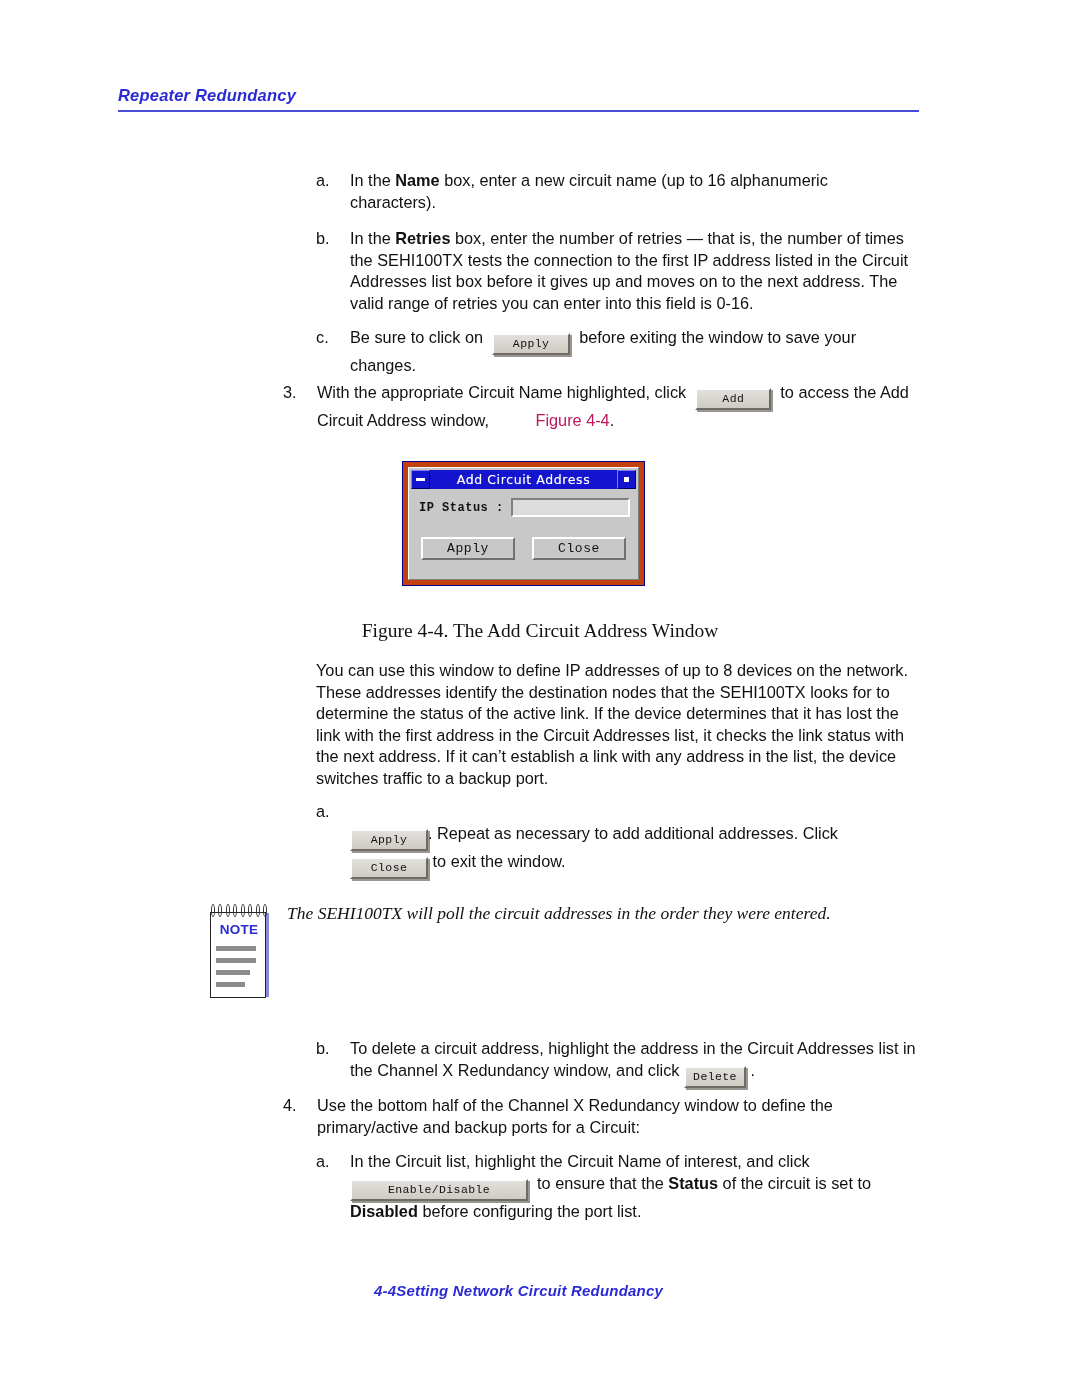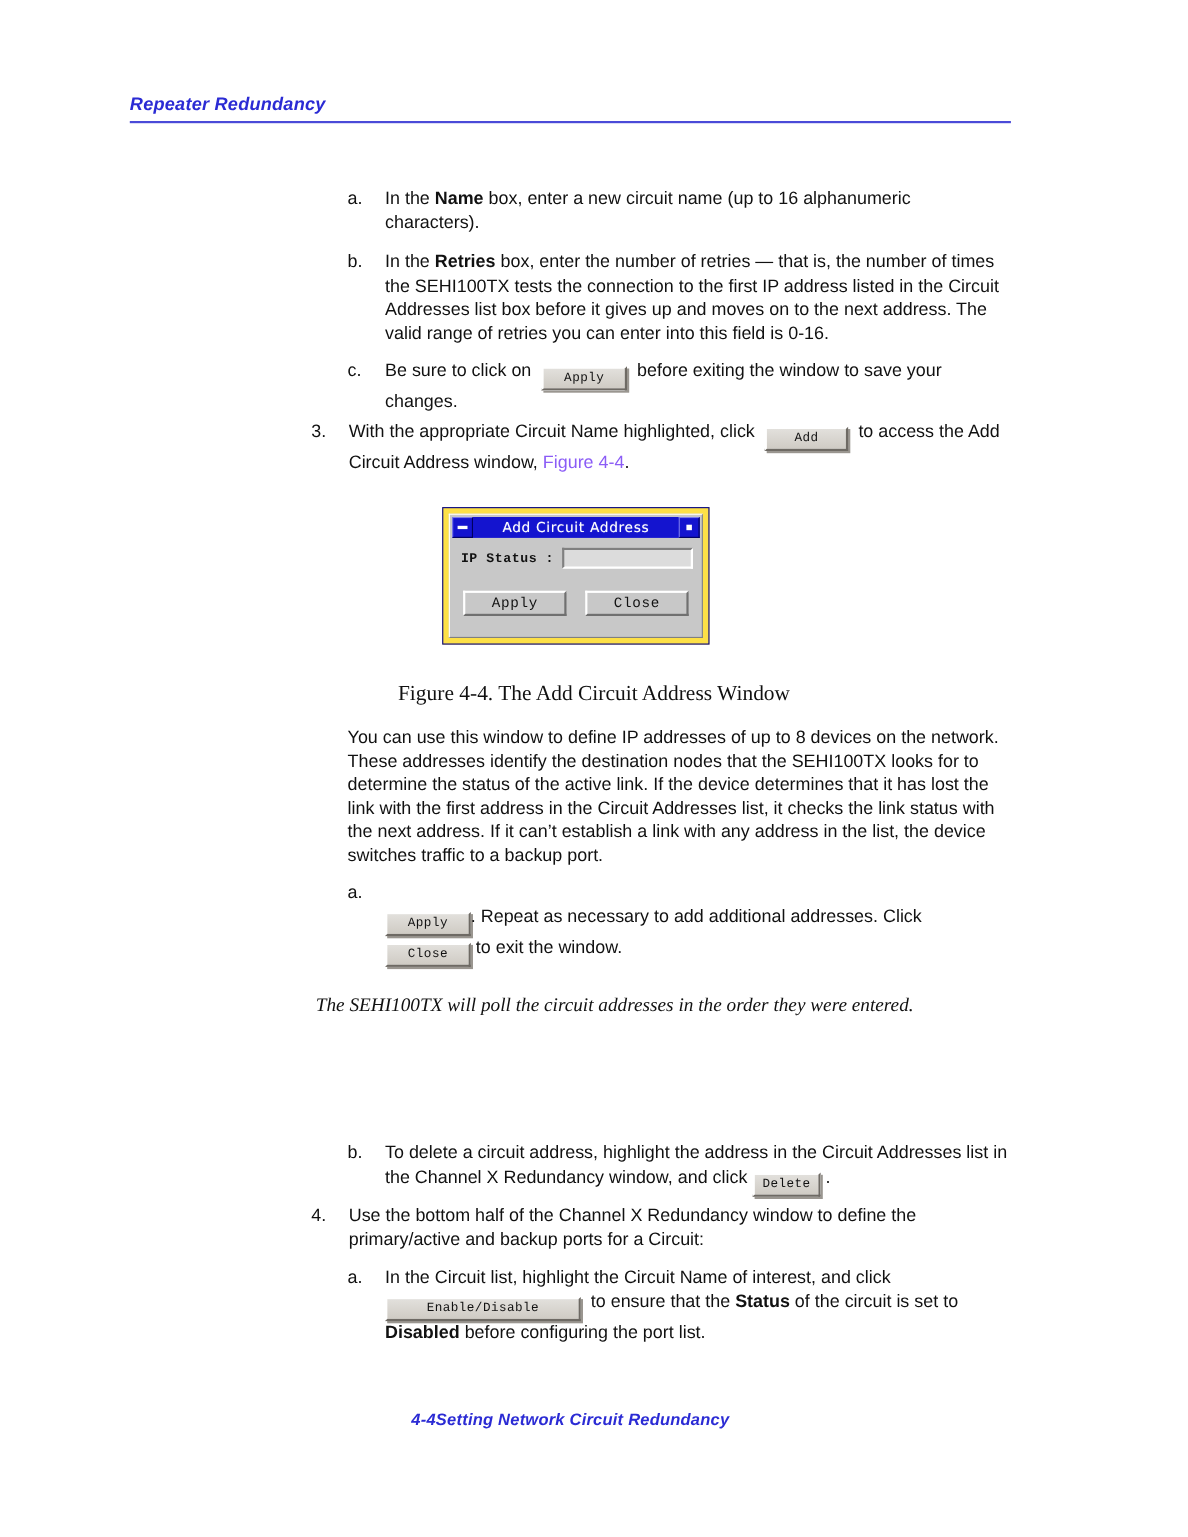"Figure 4-4" .greenlink { color: #8b5cf6 -> #be185d; margin-left: none -> 42px }
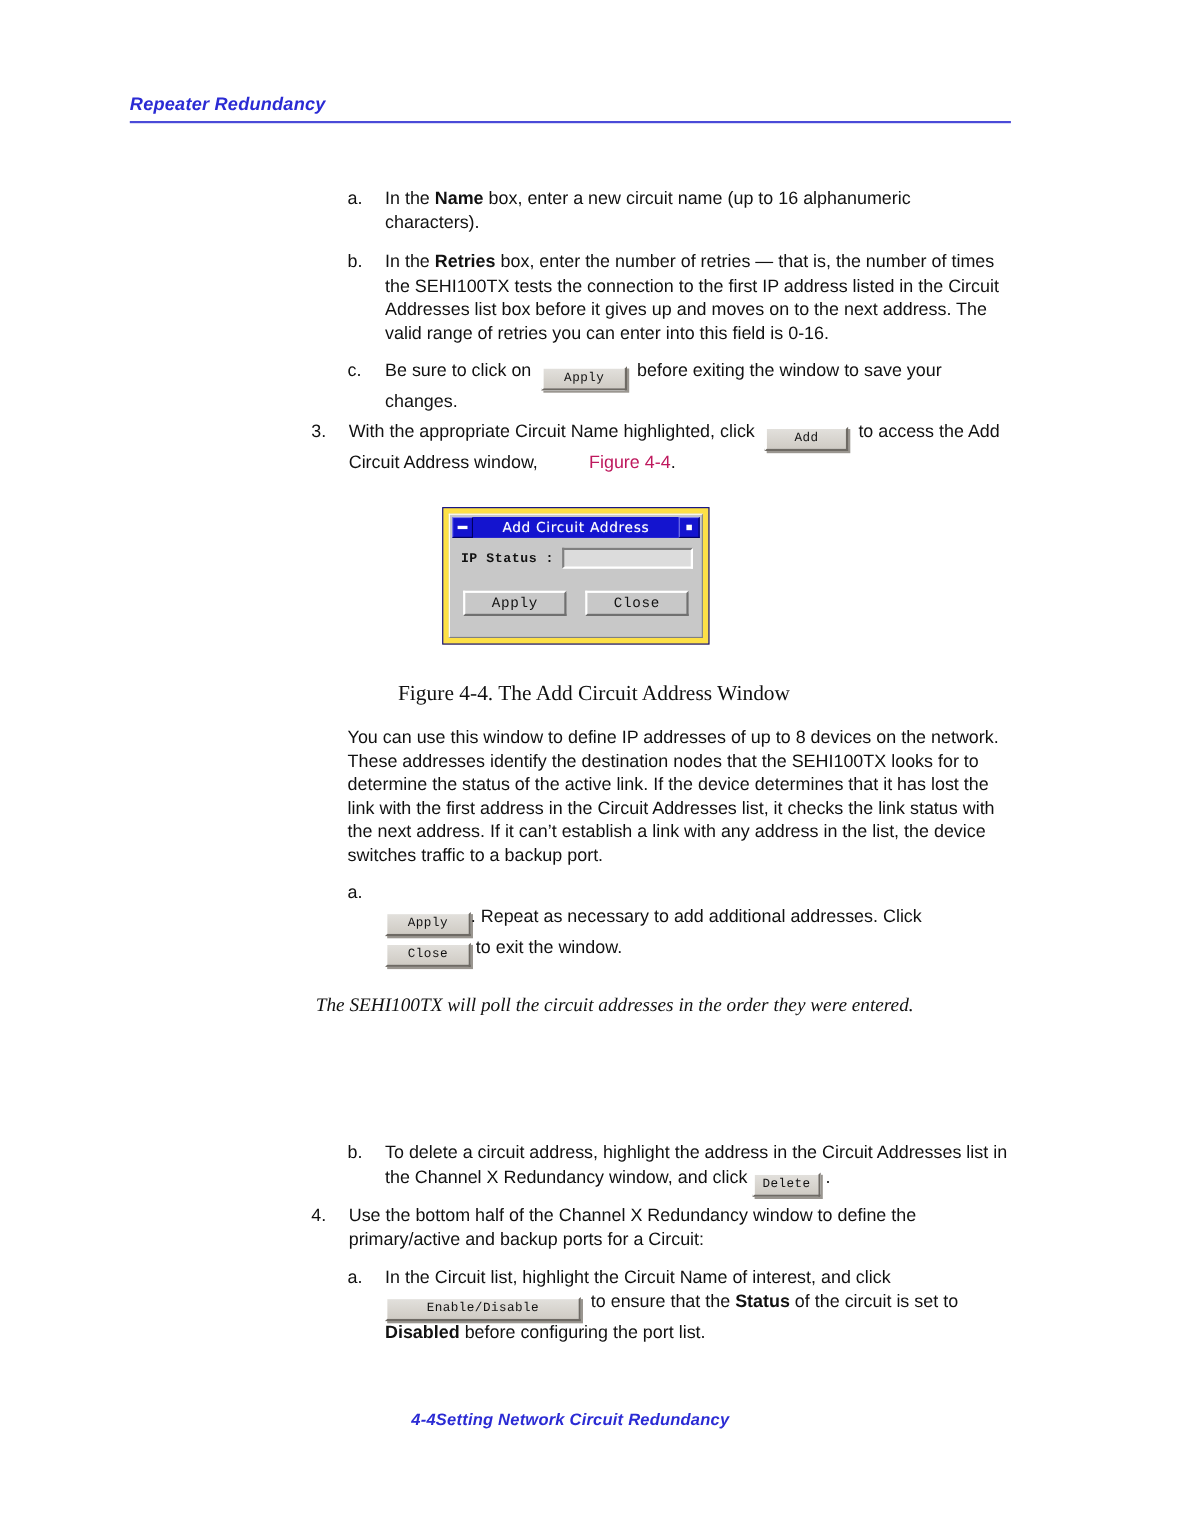"Add Circuit Address" #dialog-figure { background: #fde047 -> #c2410c }
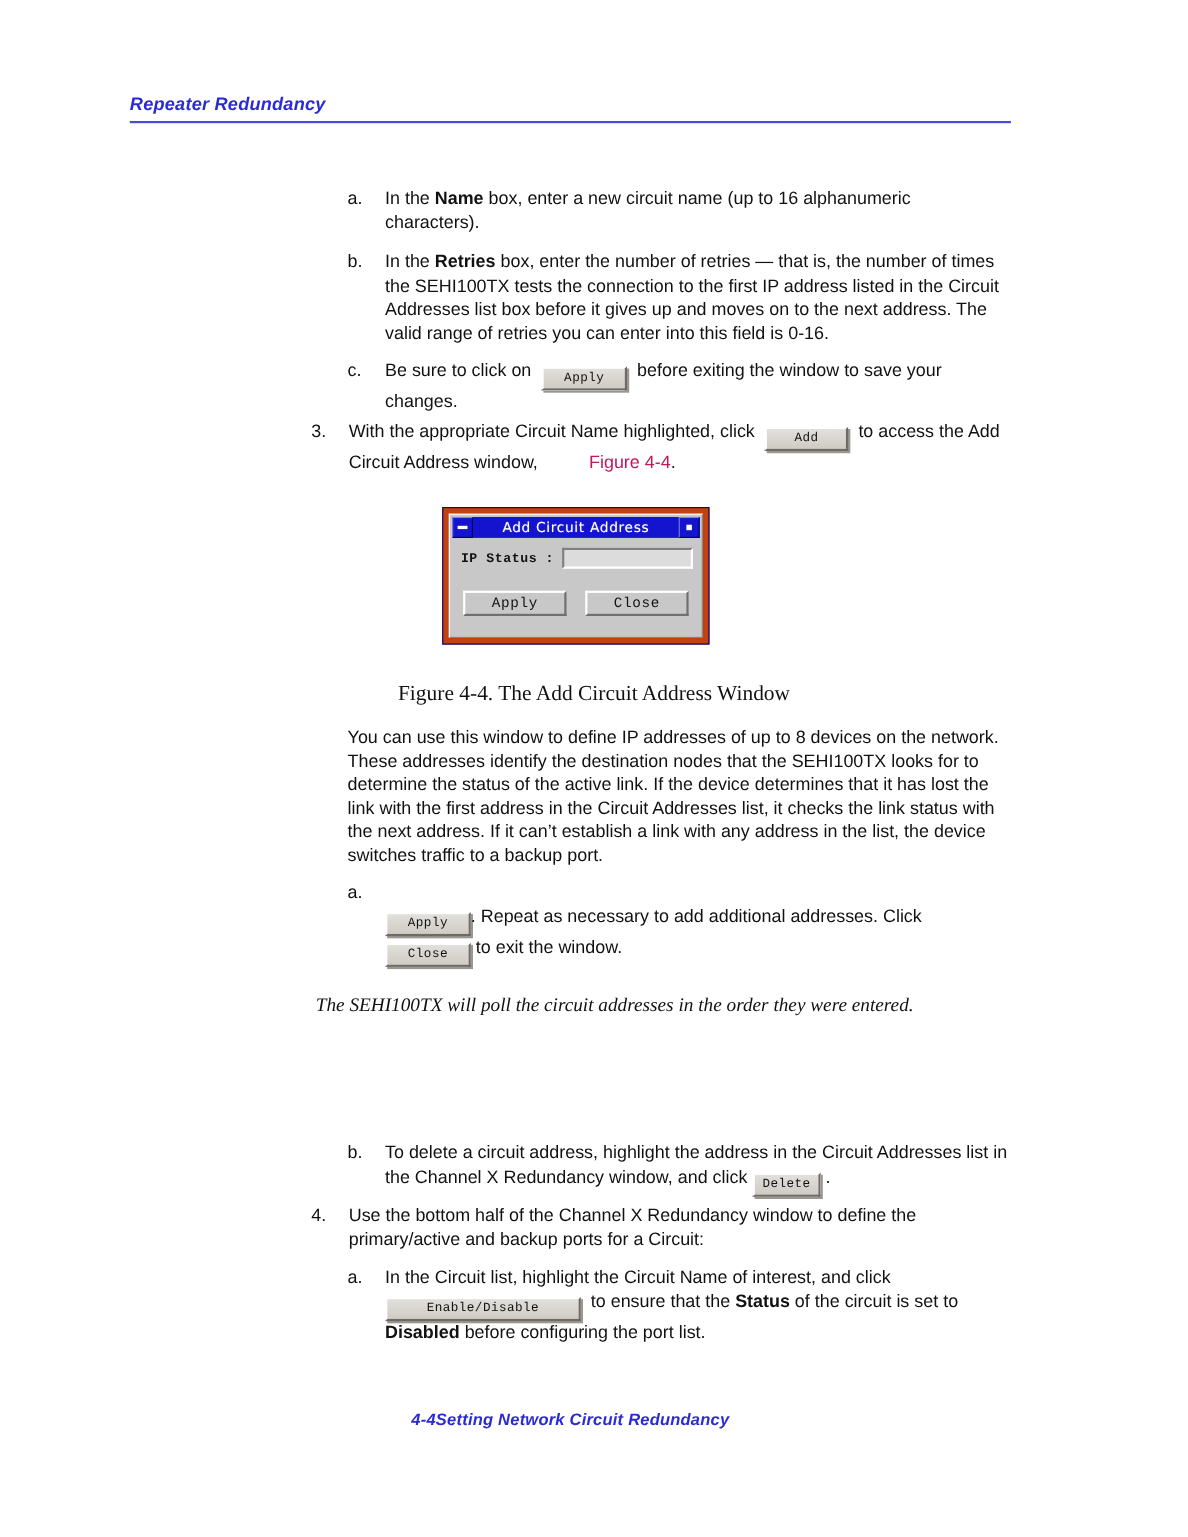"NOTE" div { html: none -> <div> <div></div> <div> <i></i> <i></i> <i></i> <i></i> <i></i> <i></i> <i></i> <i></i> </div> <div>NOTE</div> <div></div> <div></div> <div></div> <div></div> </div> }
